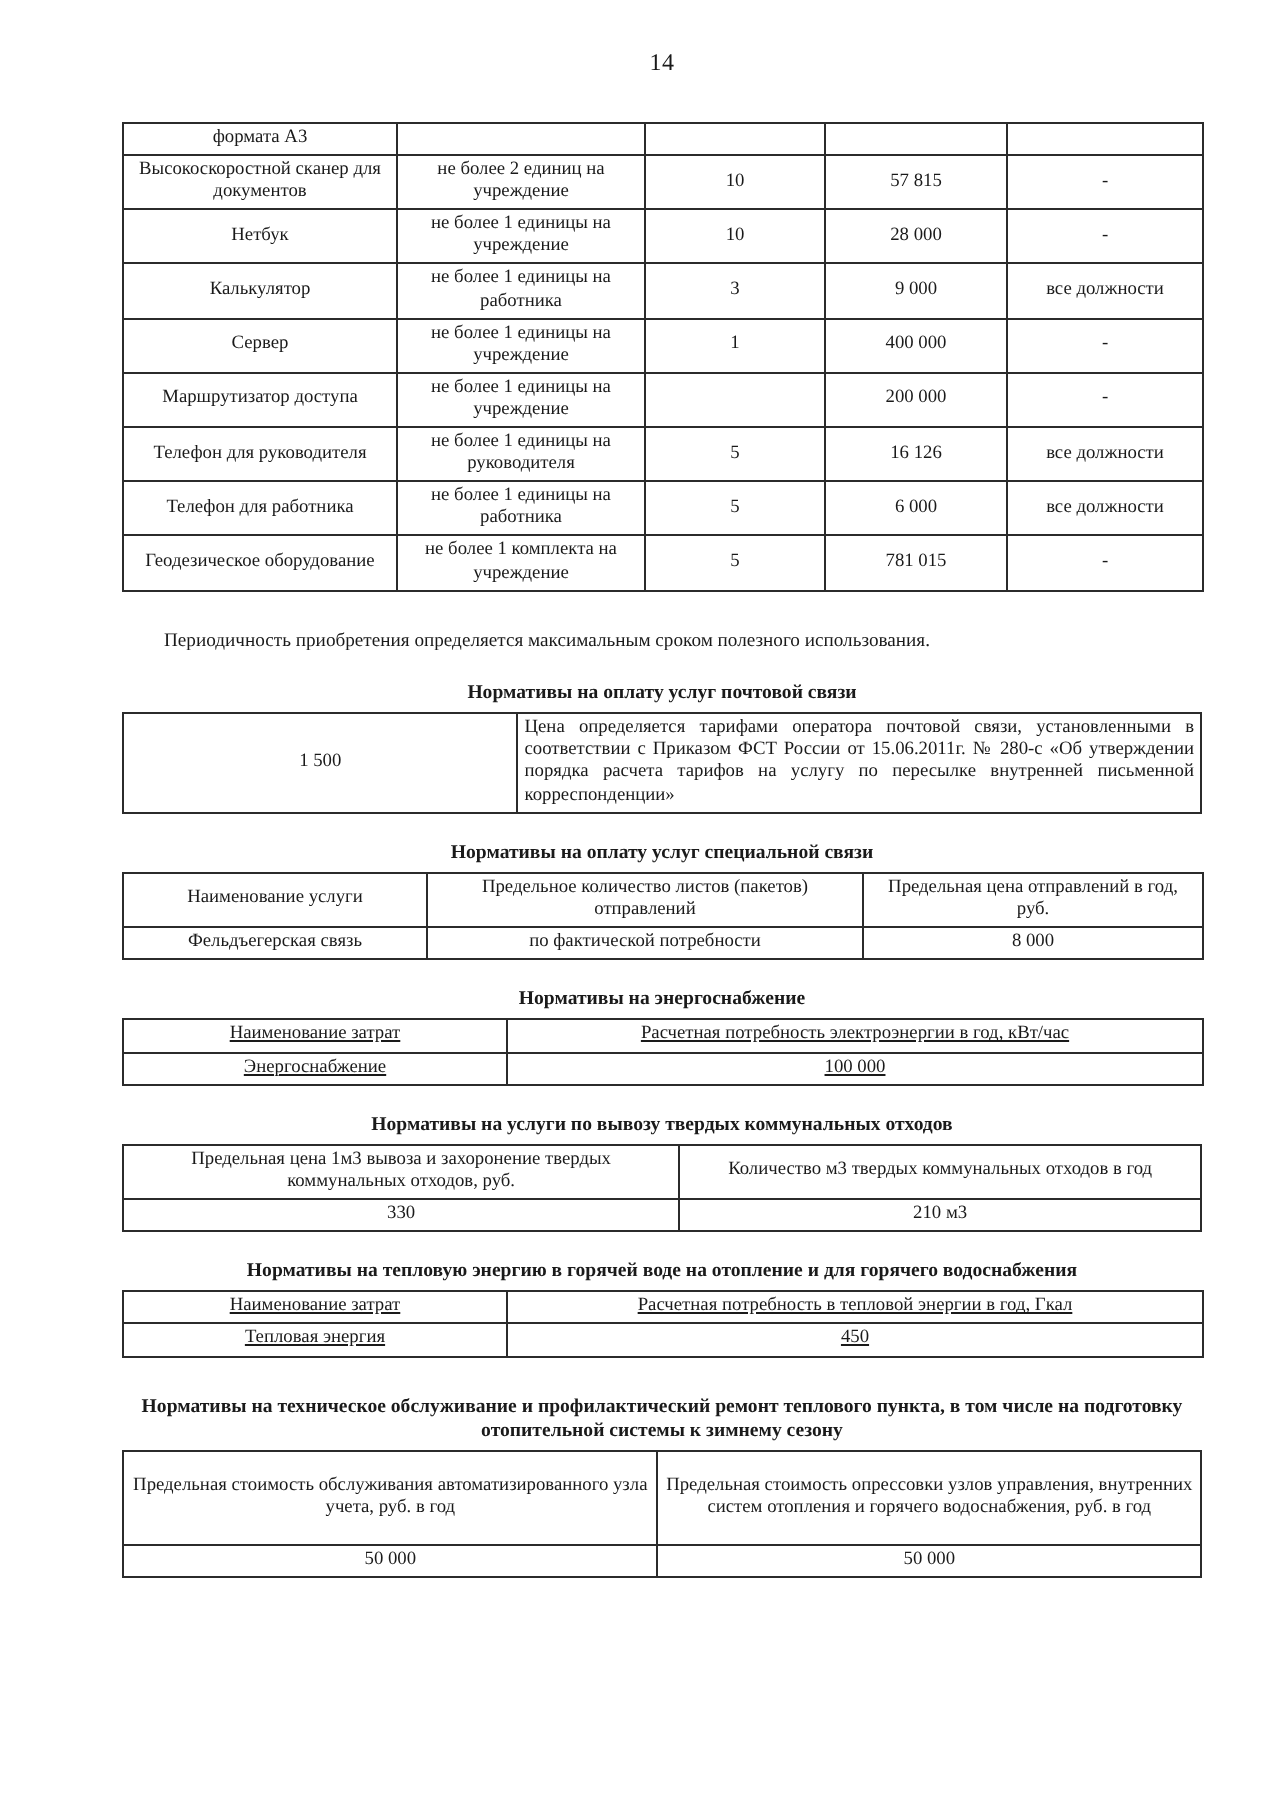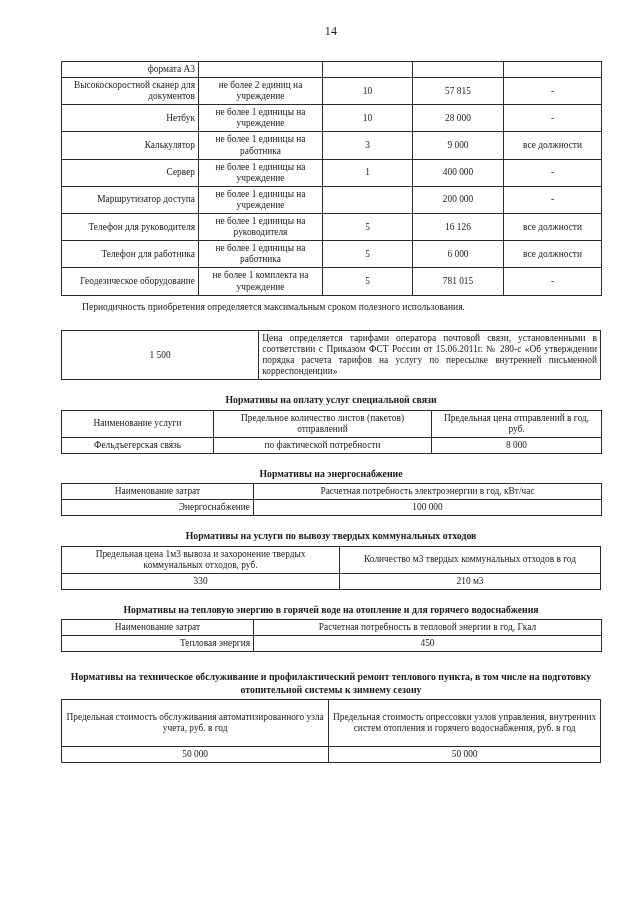"формата А3" .c-left { text-align: right -> center }
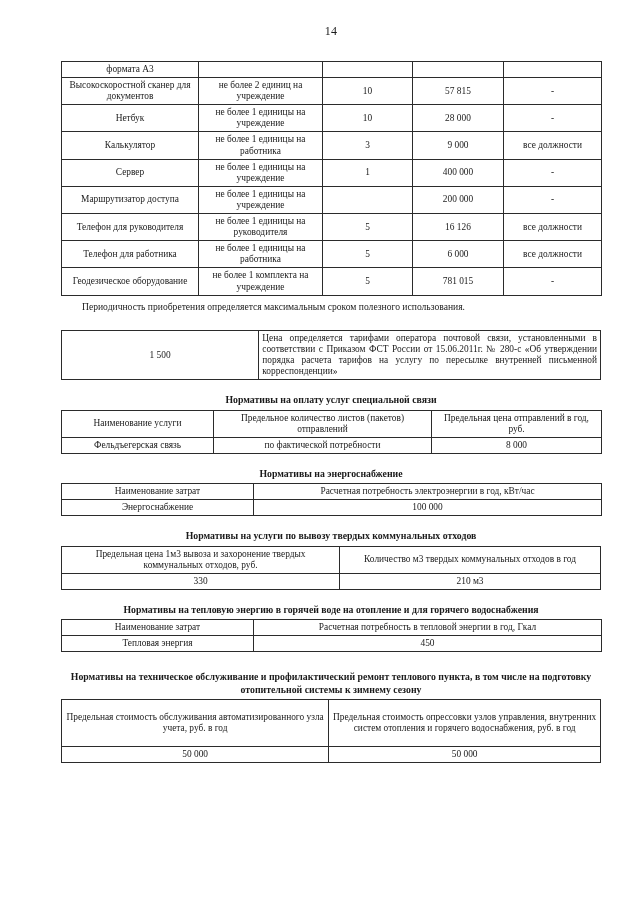"Периодичность приобретения определяется" .note { margin: 5px 0 0 0 -> 19px 0 0 0 }
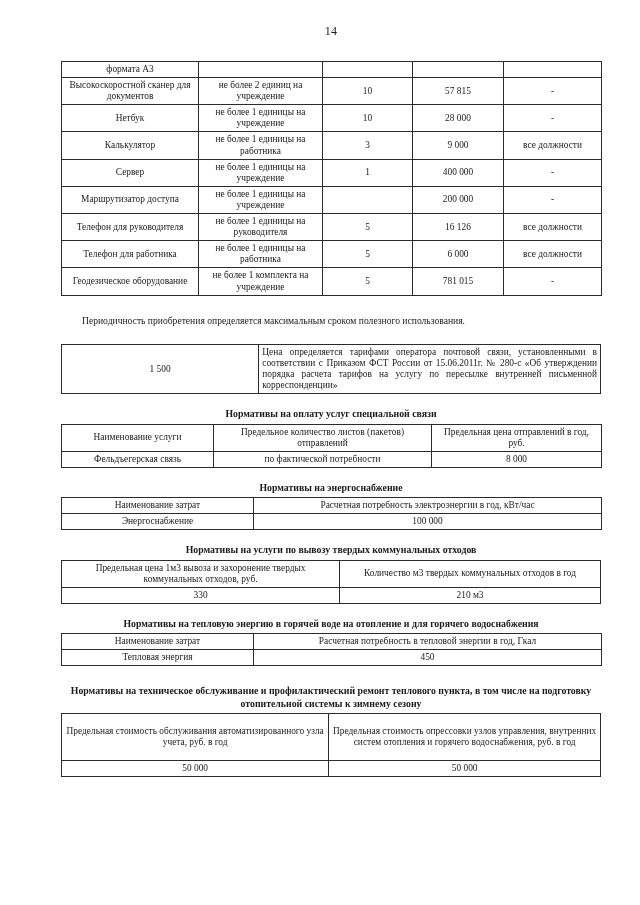"Нормативы на оплату услуг почтовой" div.section-title { html: none -> <div>Нормативы на оплату услуг почтовой связи</div> }
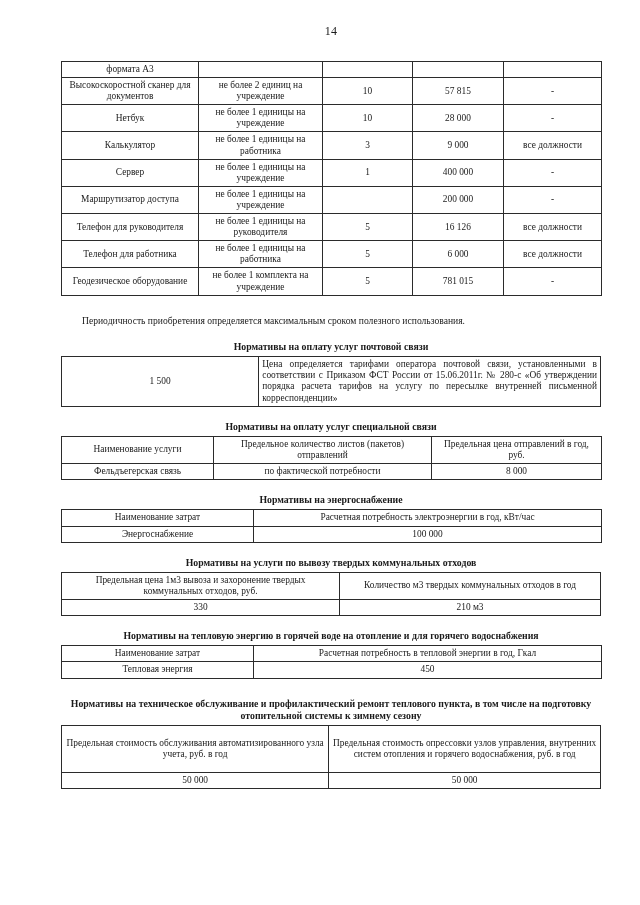"Наименование затрат" .tbl-energy { text-decoration: none -> underline }
